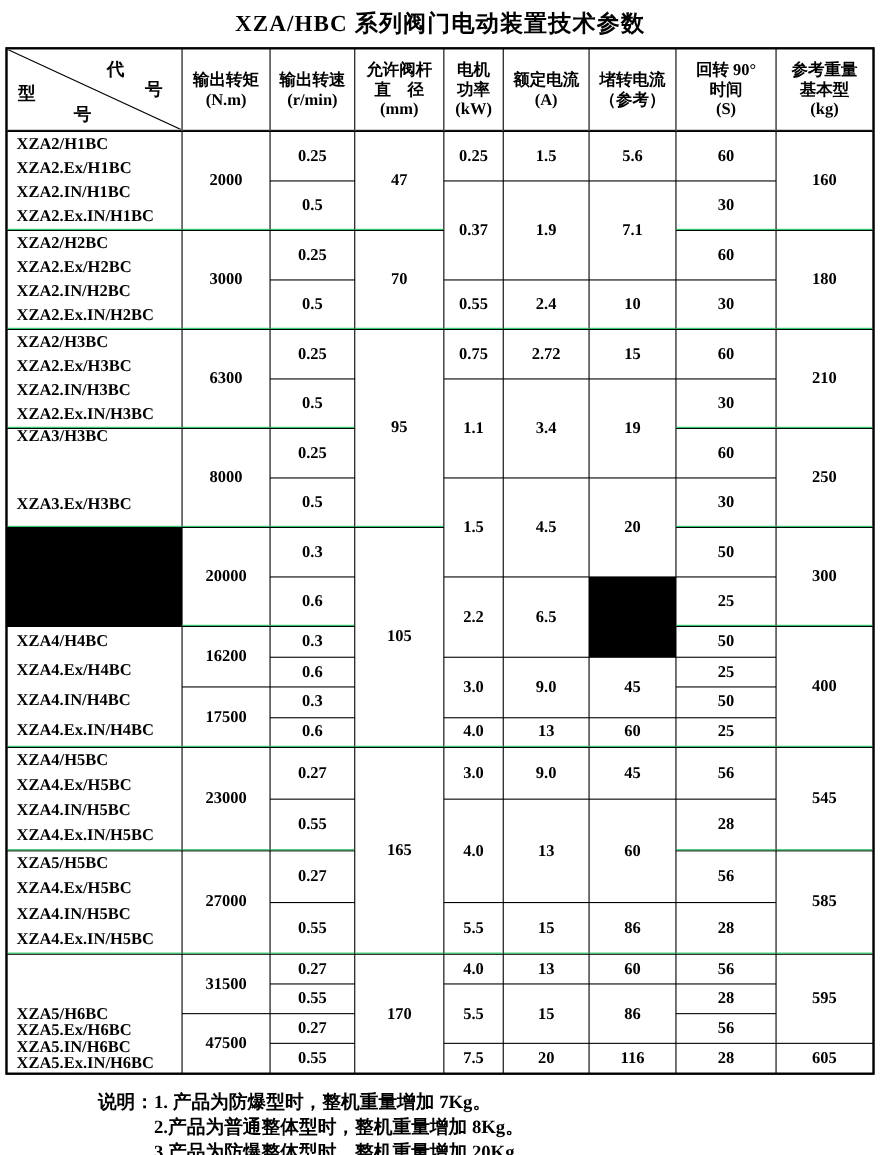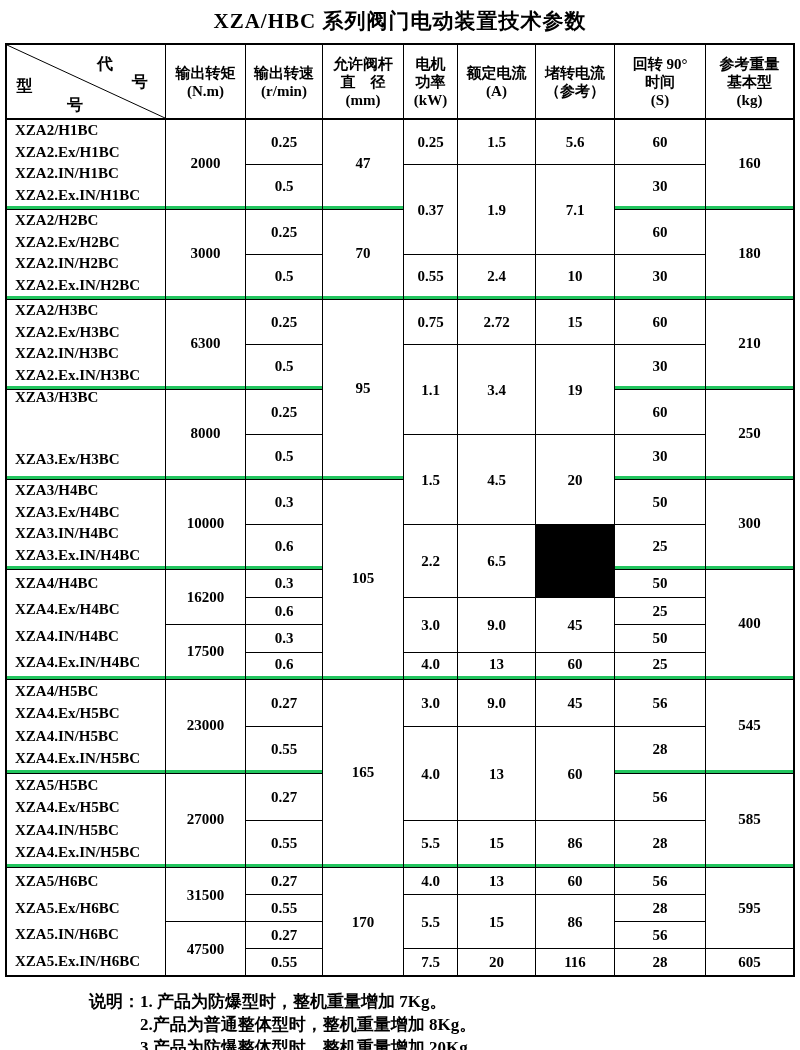"XZA2/H1BC" .tb { border-bottom: 3px solid #22c55e -> 1px solid #22c55e }
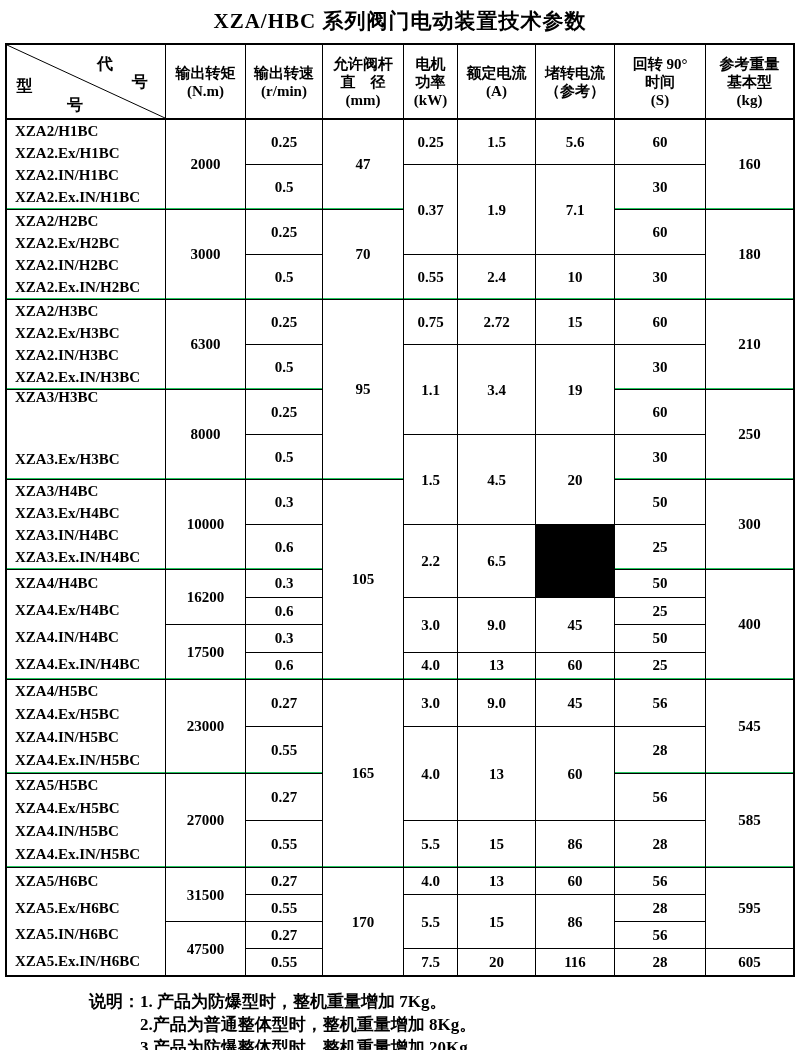"XZA3/H4BC" div.cell { html: <div> <div>XZA3/H4BC</div> <div>XZA3.Ex/H4BC</div> <div>XZA3.IN/H4BC</div> <div>XZA3.Ex.IN/H4BC</div> </div> -> none }
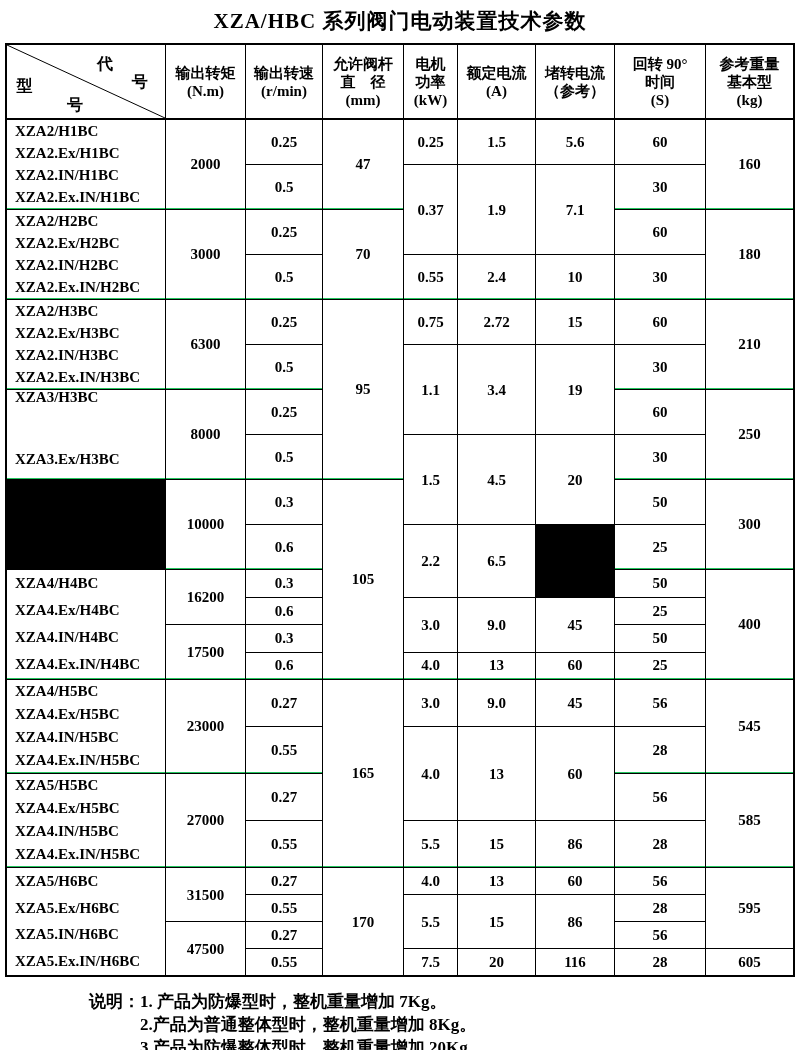"10000" div.cell { text: 10000 -> 20000 }
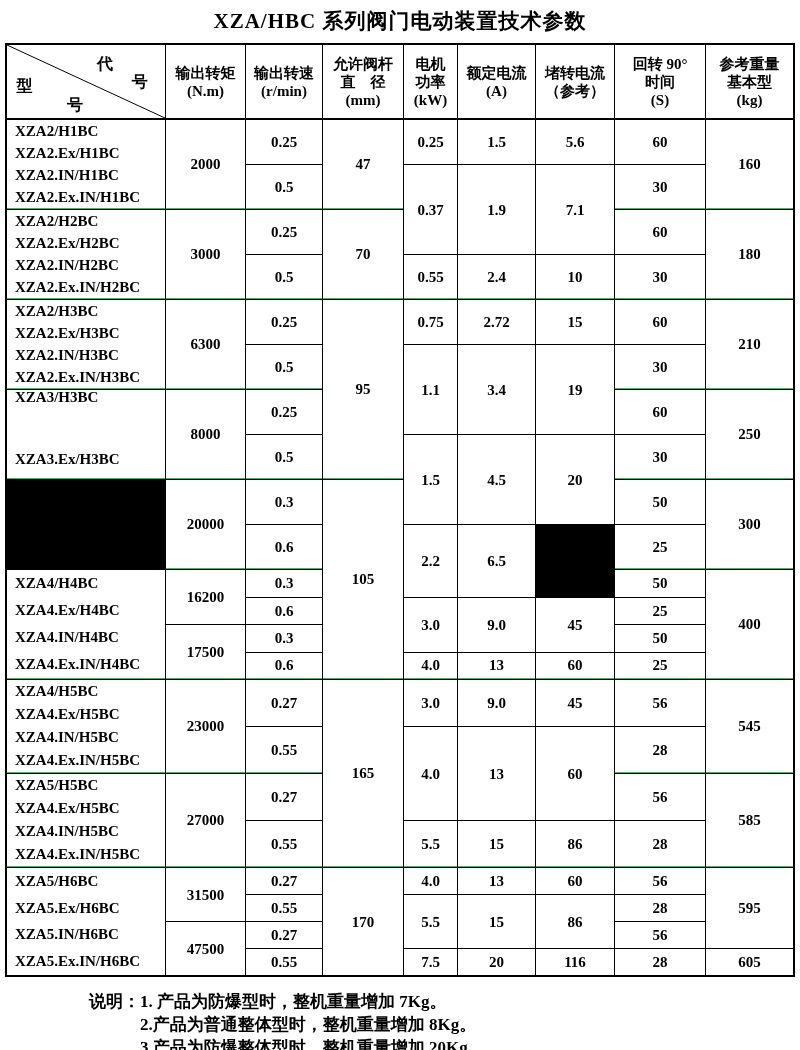"XZA5/H6BC" div.cell { justify-content: none -> flex-end }
